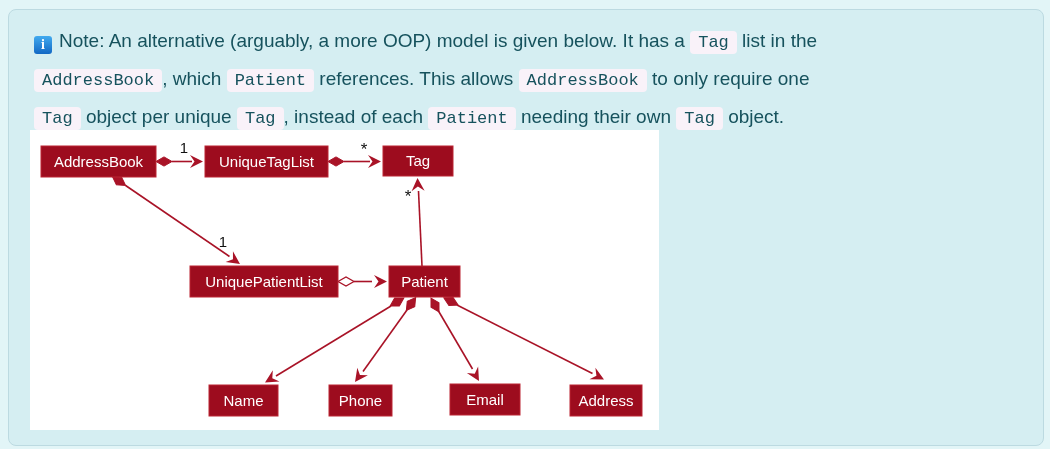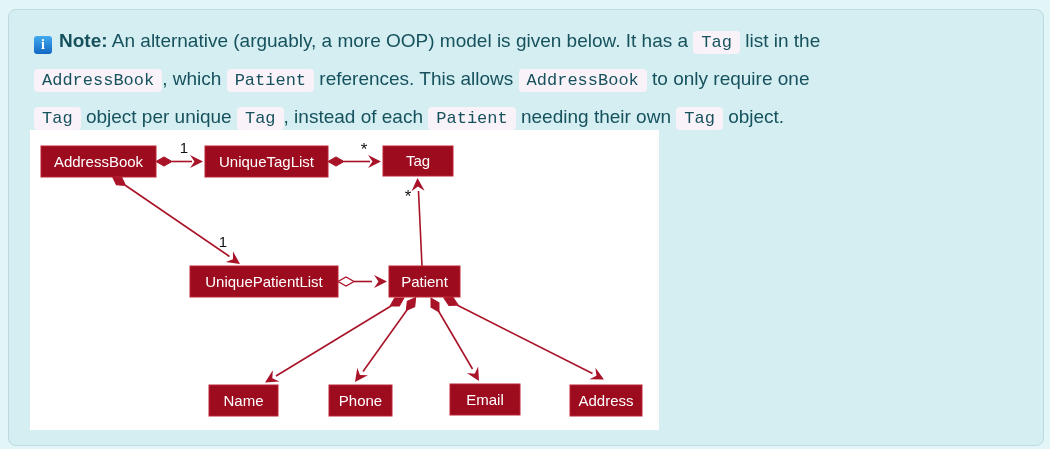"Note:" .note-text strong { font-weight: 700 -> 400 }
